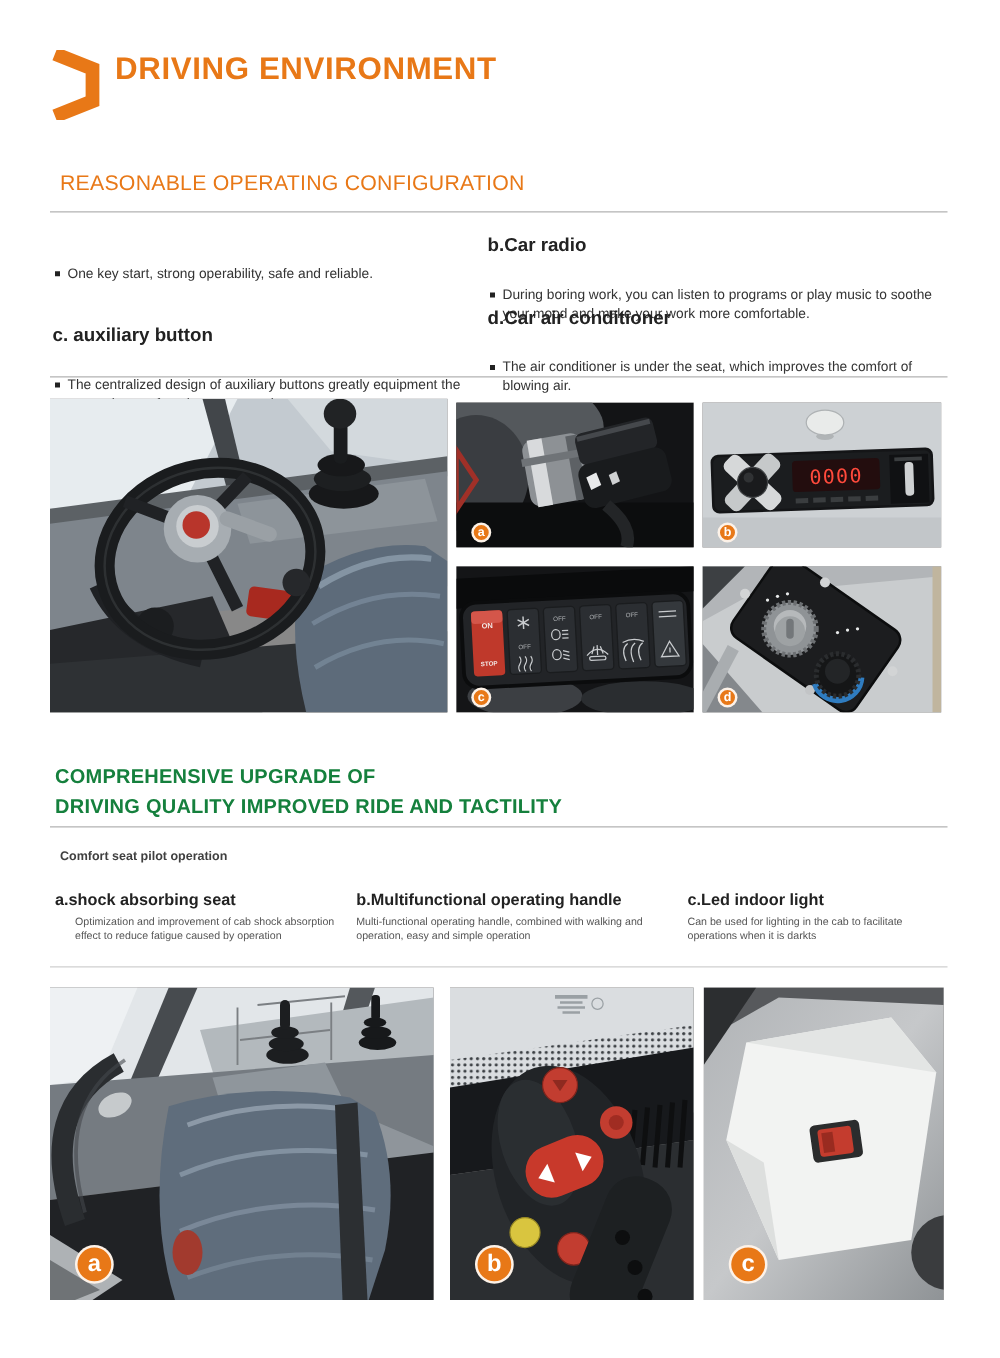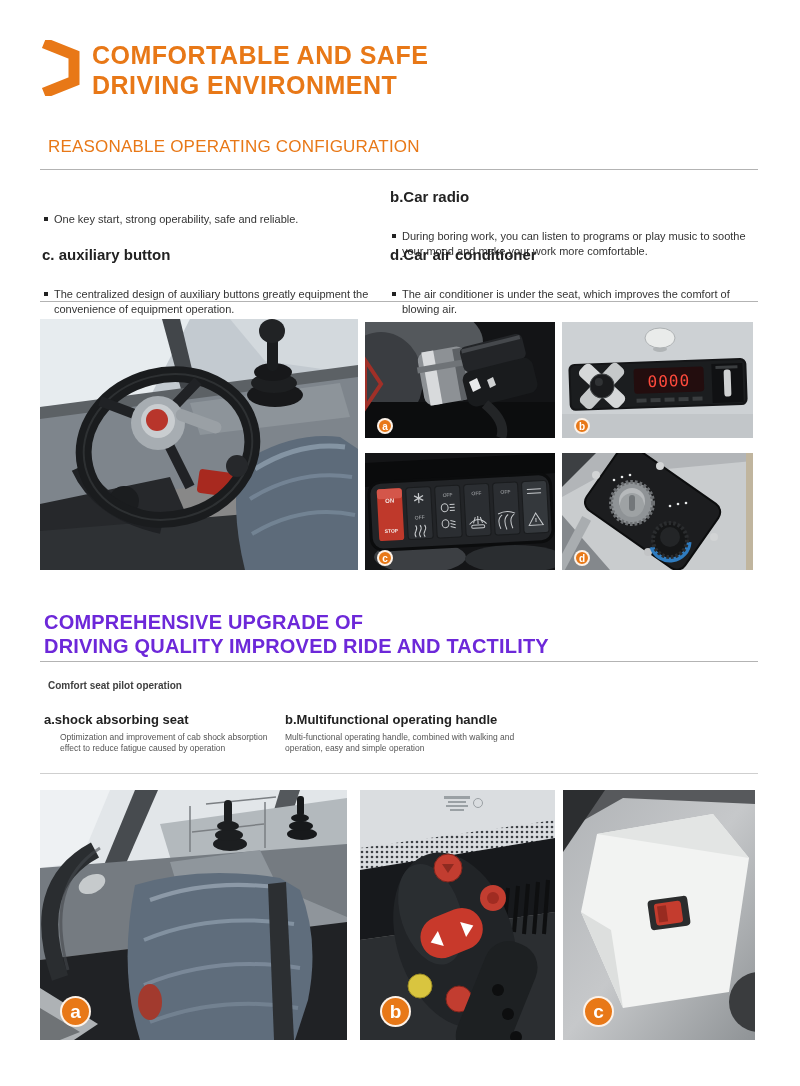"COMFORTABLE AND SAFE" div { html: <div>COMFORTABLE AND SAFE</div> -> none }
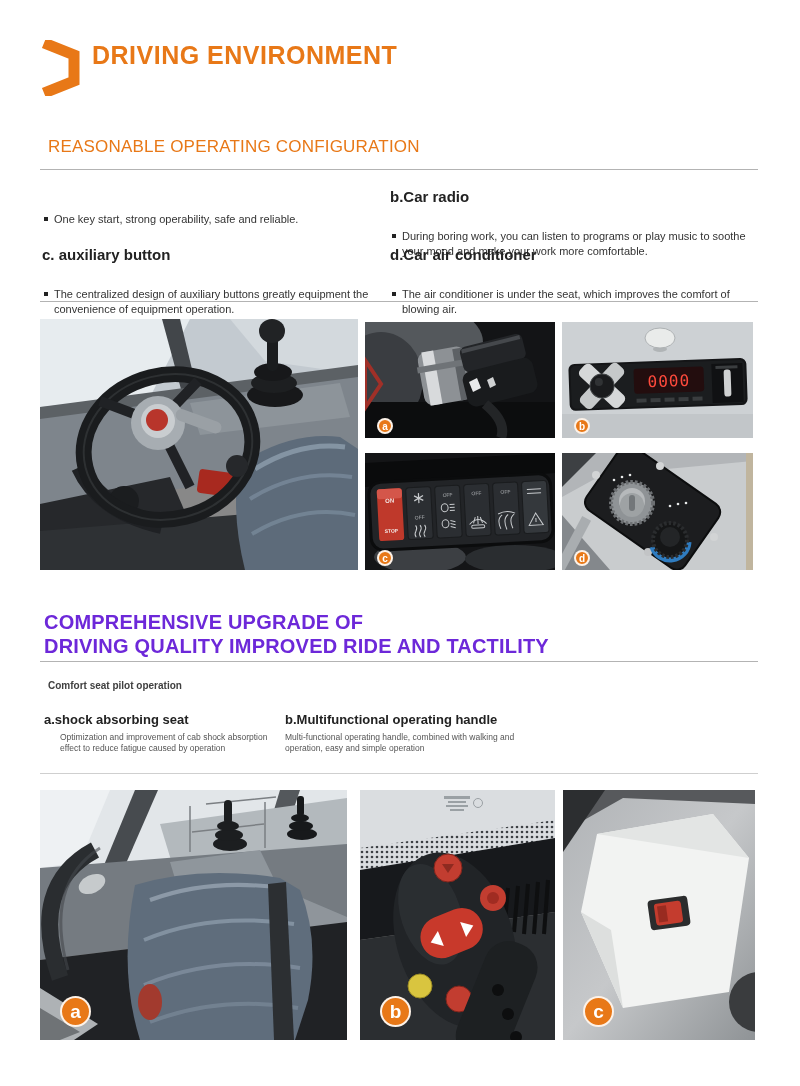"c. auxiliary button" div.abs { top: 246px -> 260px }
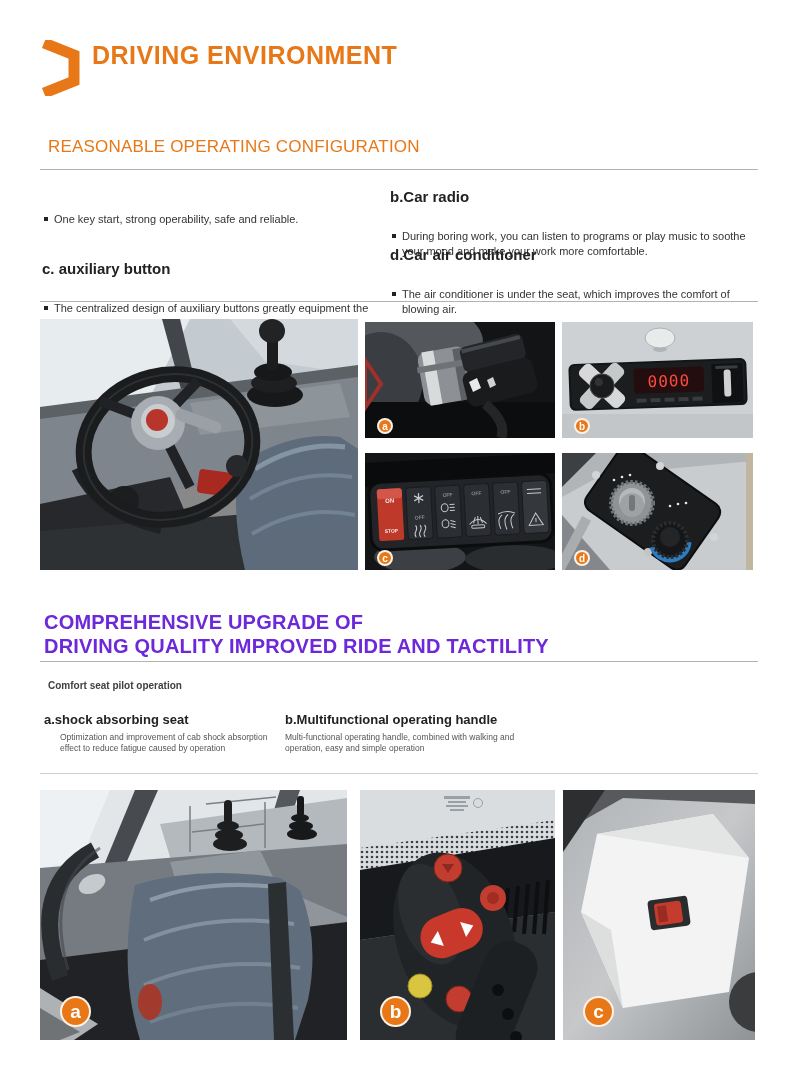"COMPREHENSIVE UPGRADE OF" .sec2-heading { color: #6d28d9 -> #15803d; font-size: 20px -> 16px }
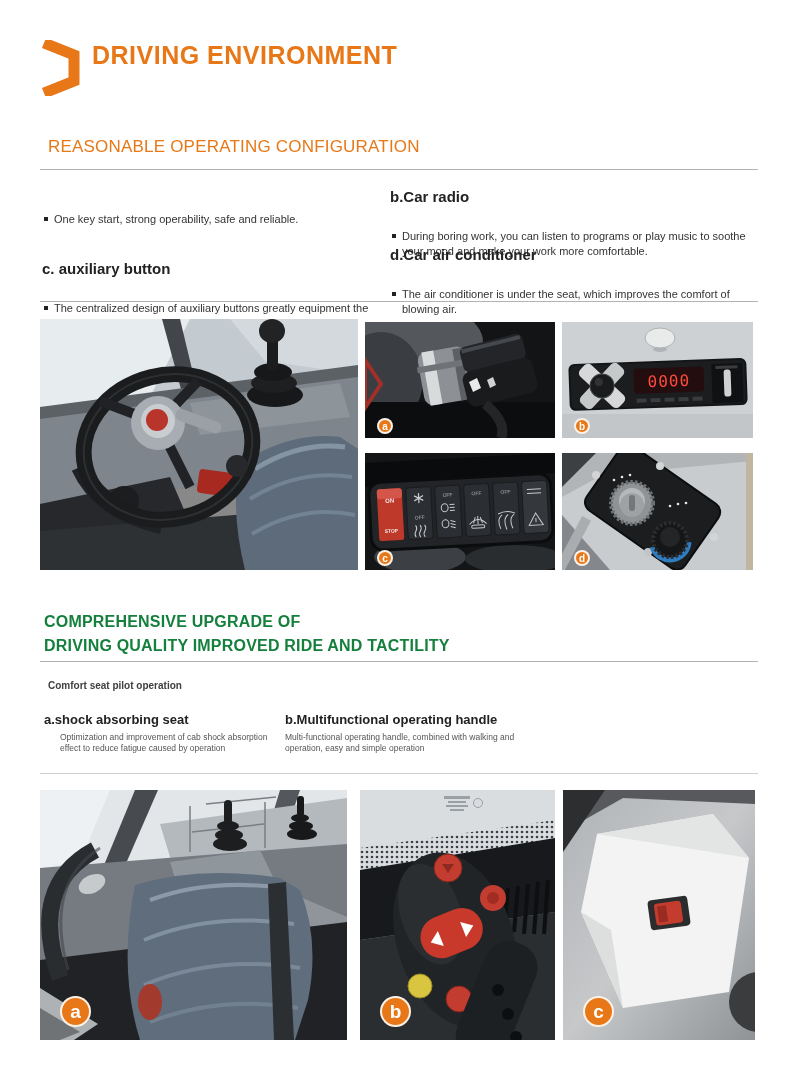"c.Led indoor light" div.abs { html: none -> <div> <div>c.Led indoor light</div> <div>Can be used for lighting in the cab to facilitate operations when it is darkts</div> </div> }
